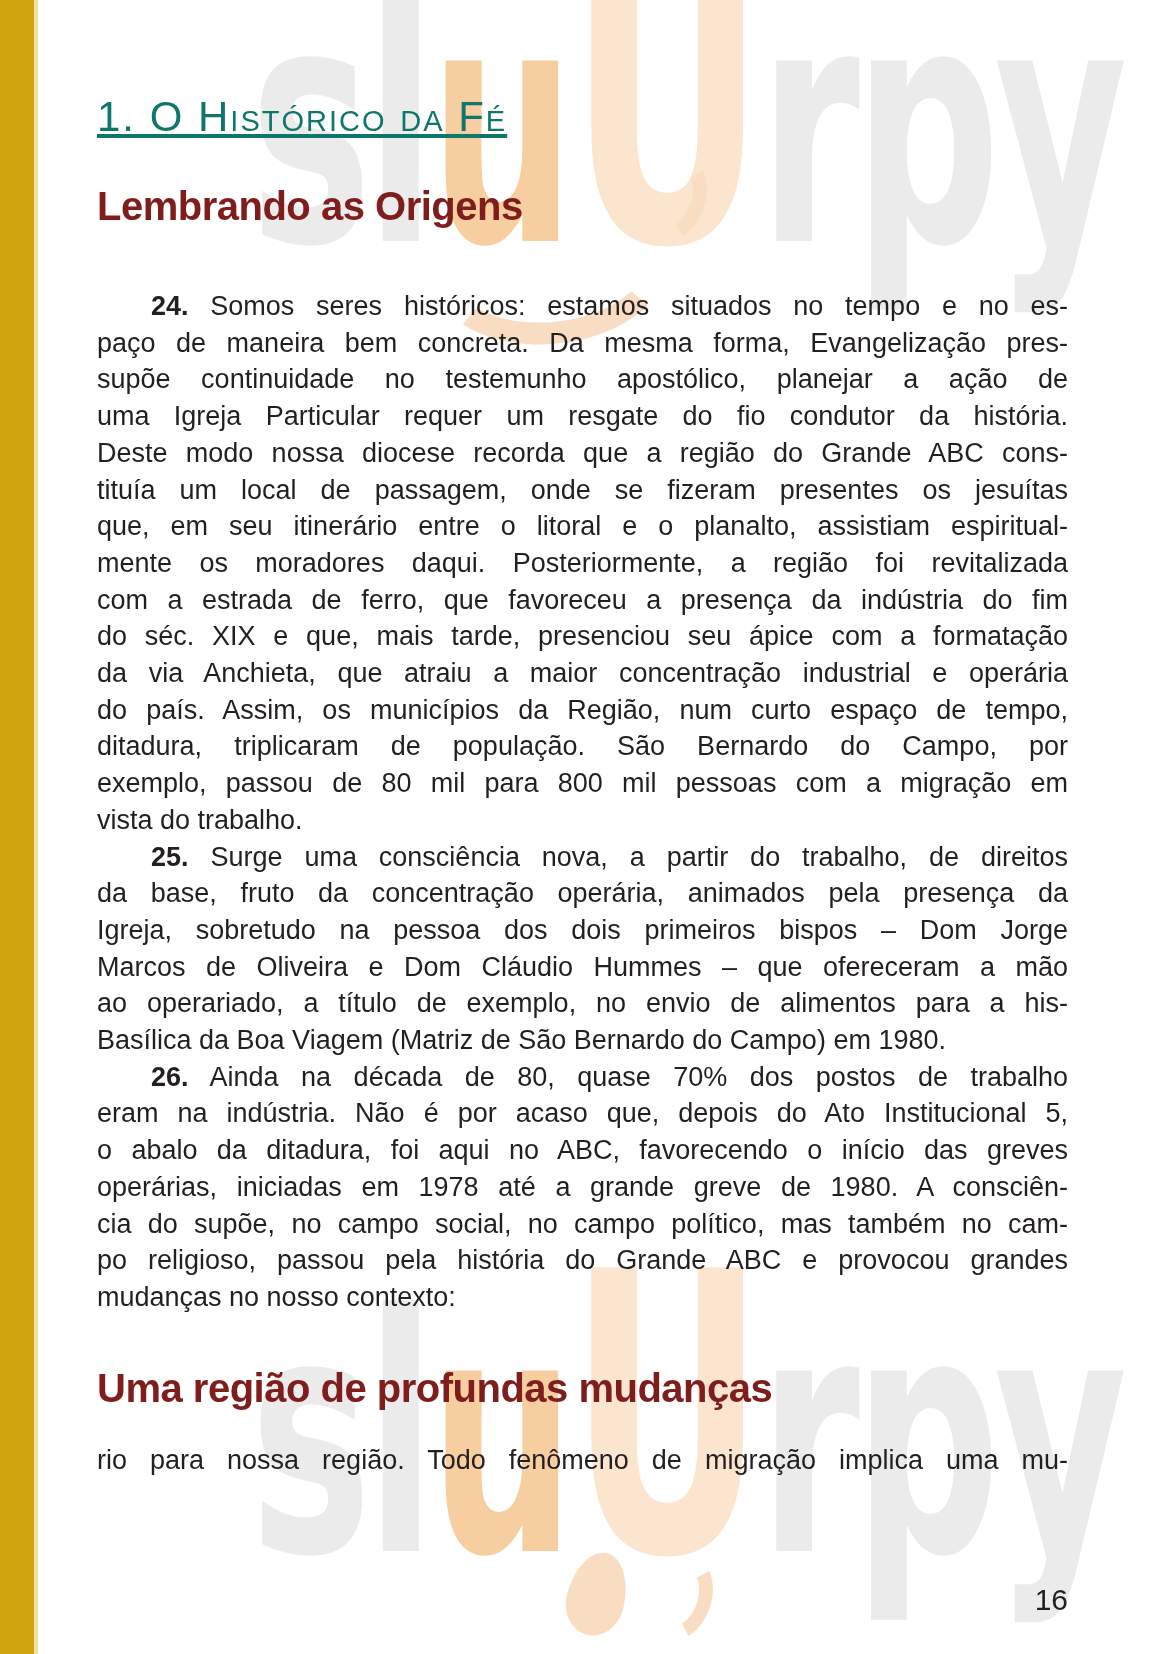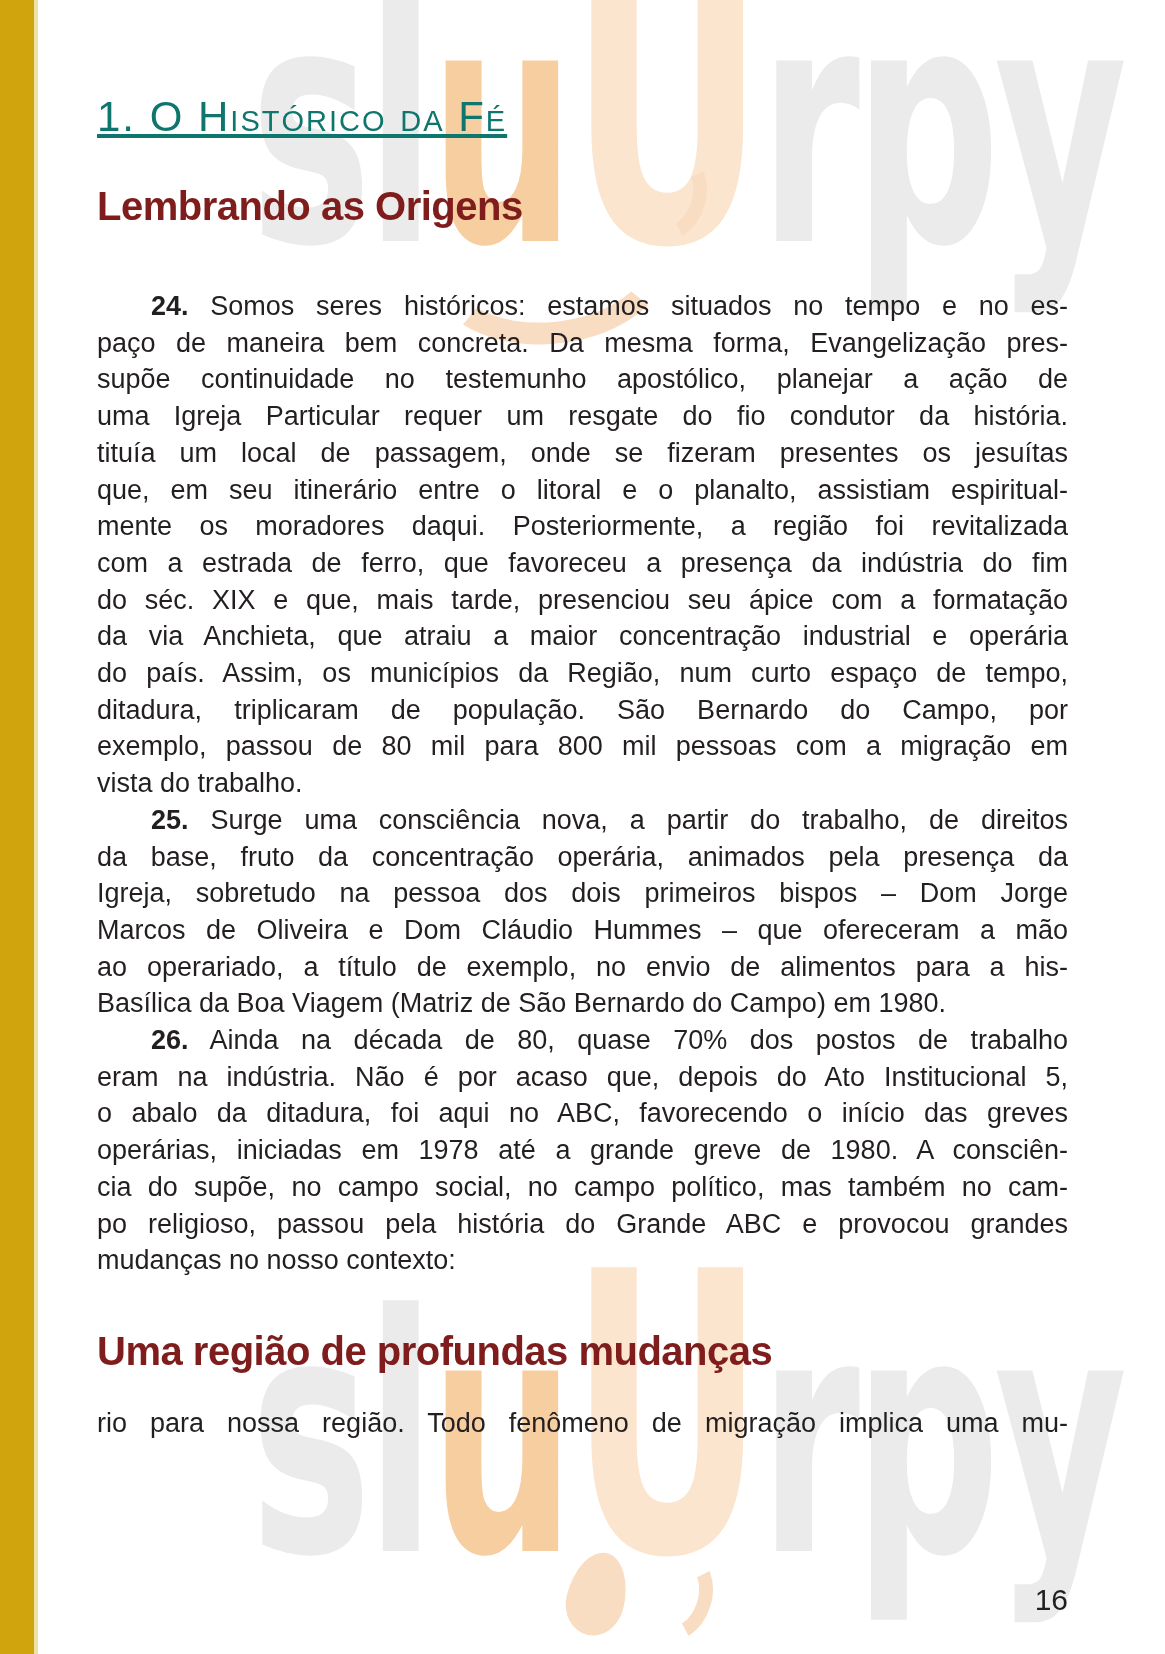"Deste modo nossa diocese recorda" div.bline { html: none -> <div>Deste modo nossa diocese recorda que a região do Grande ABC cons-</div> }
